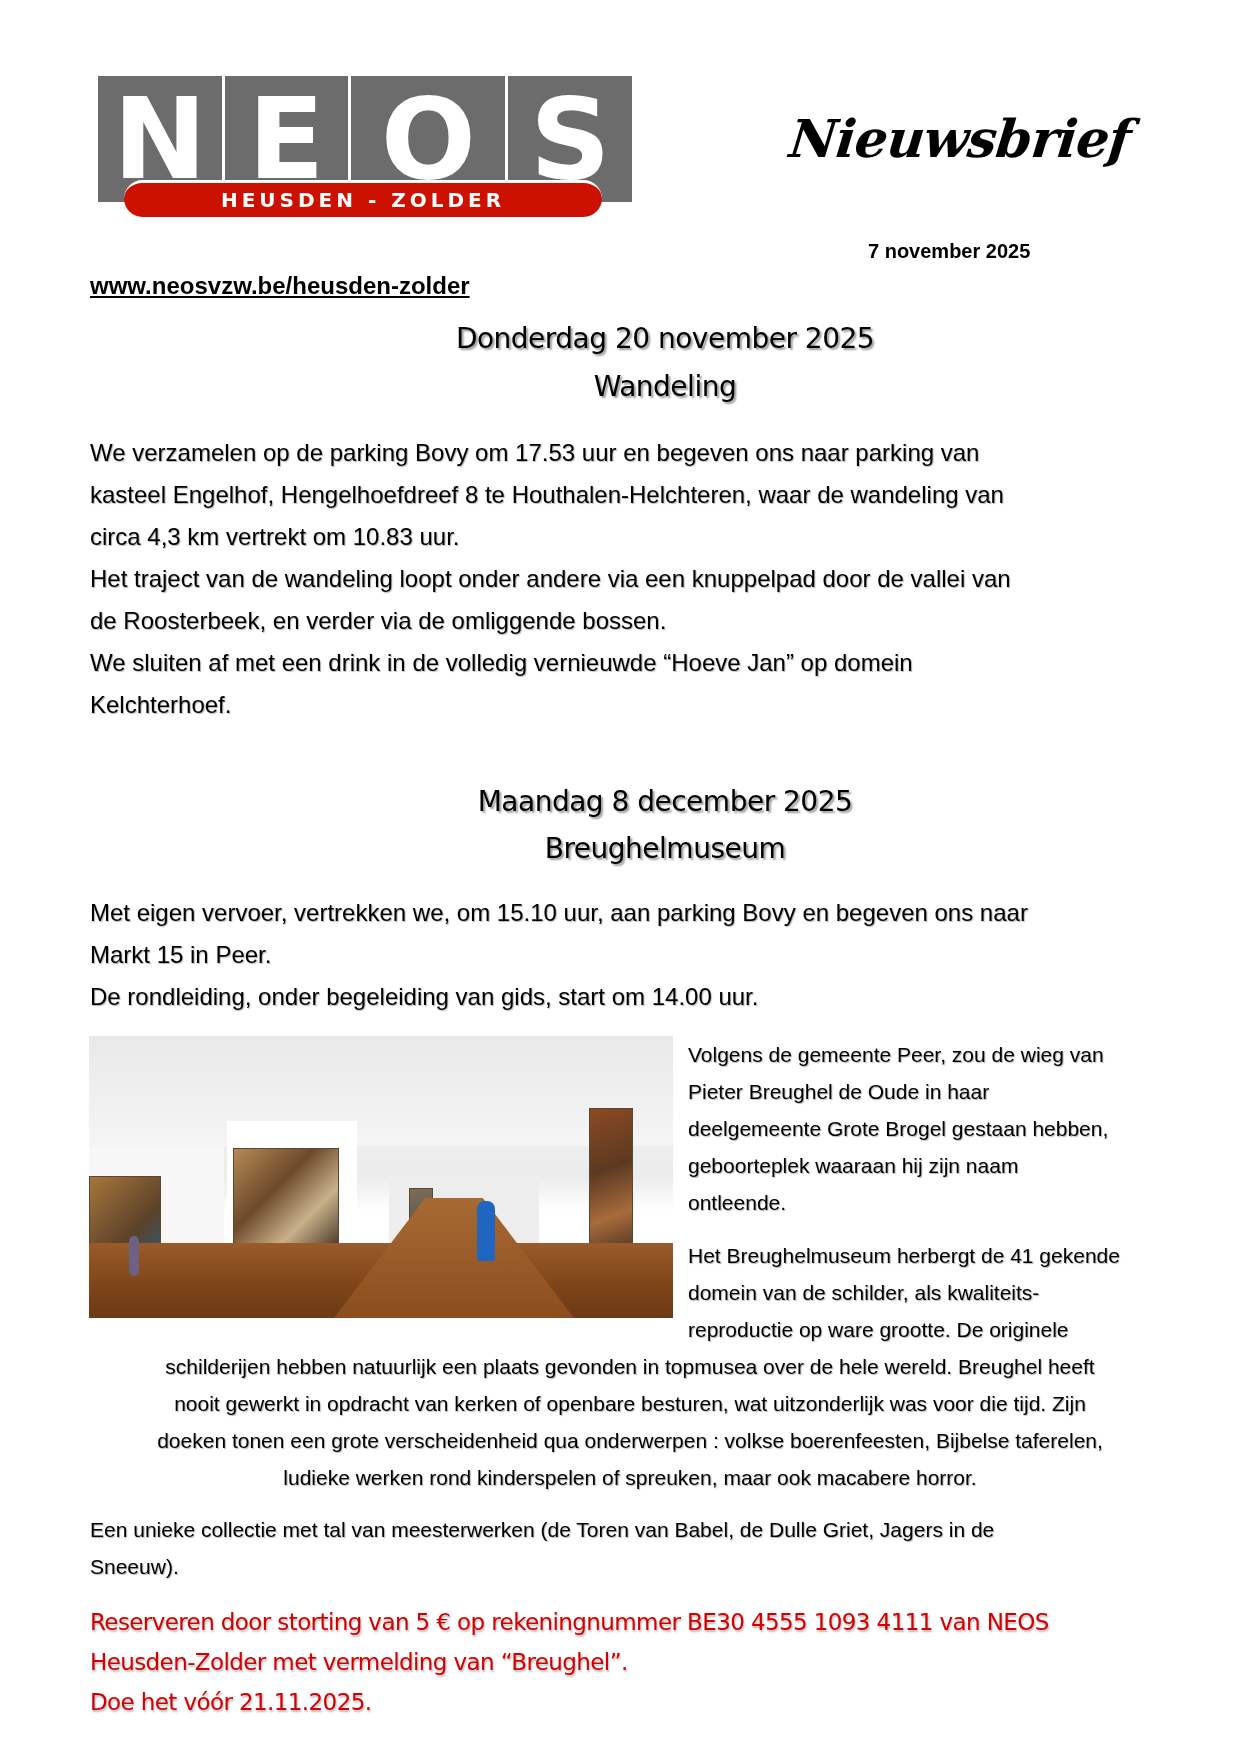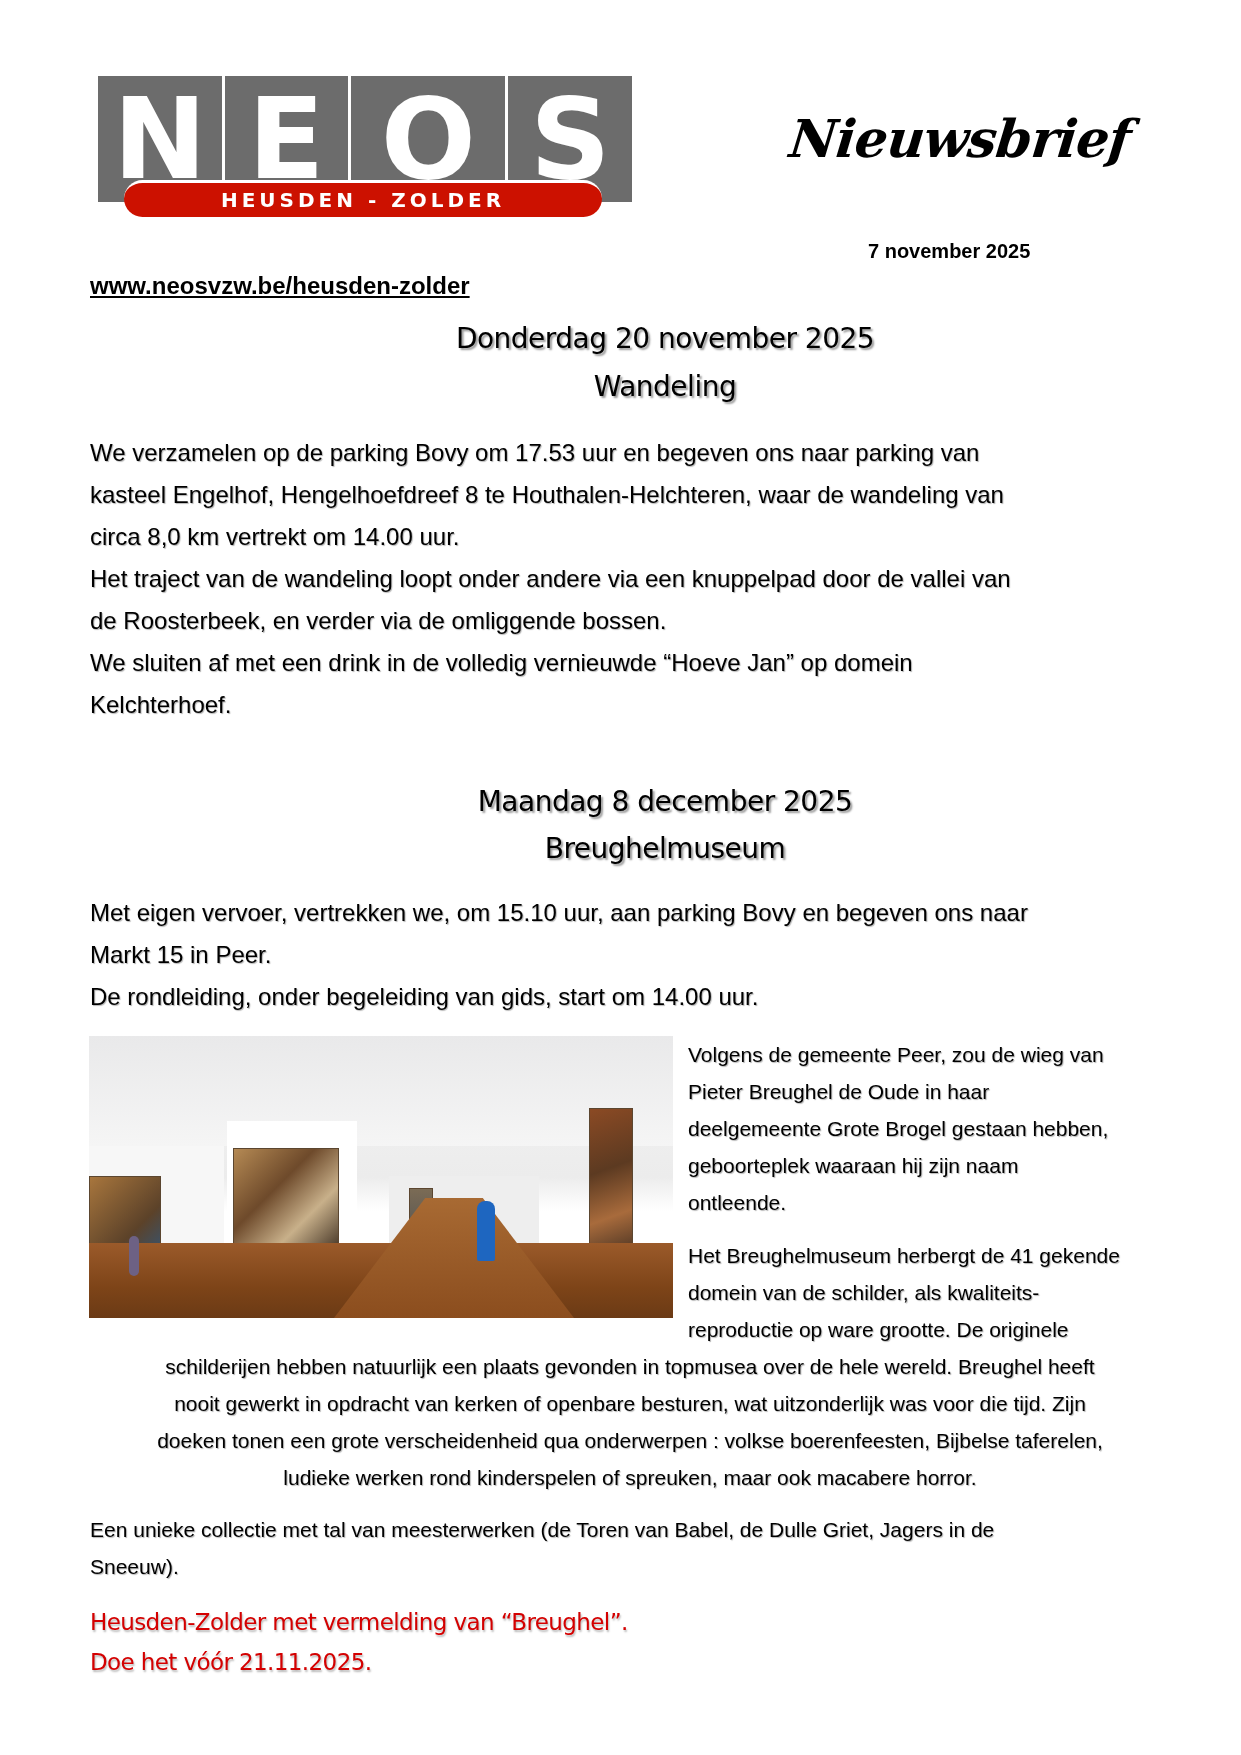"circa 8,0 km vertrekt om" span.line { text: 8,0 km vertrekt om 14.00 -> 4,3 km vertrekt om 10.83 }
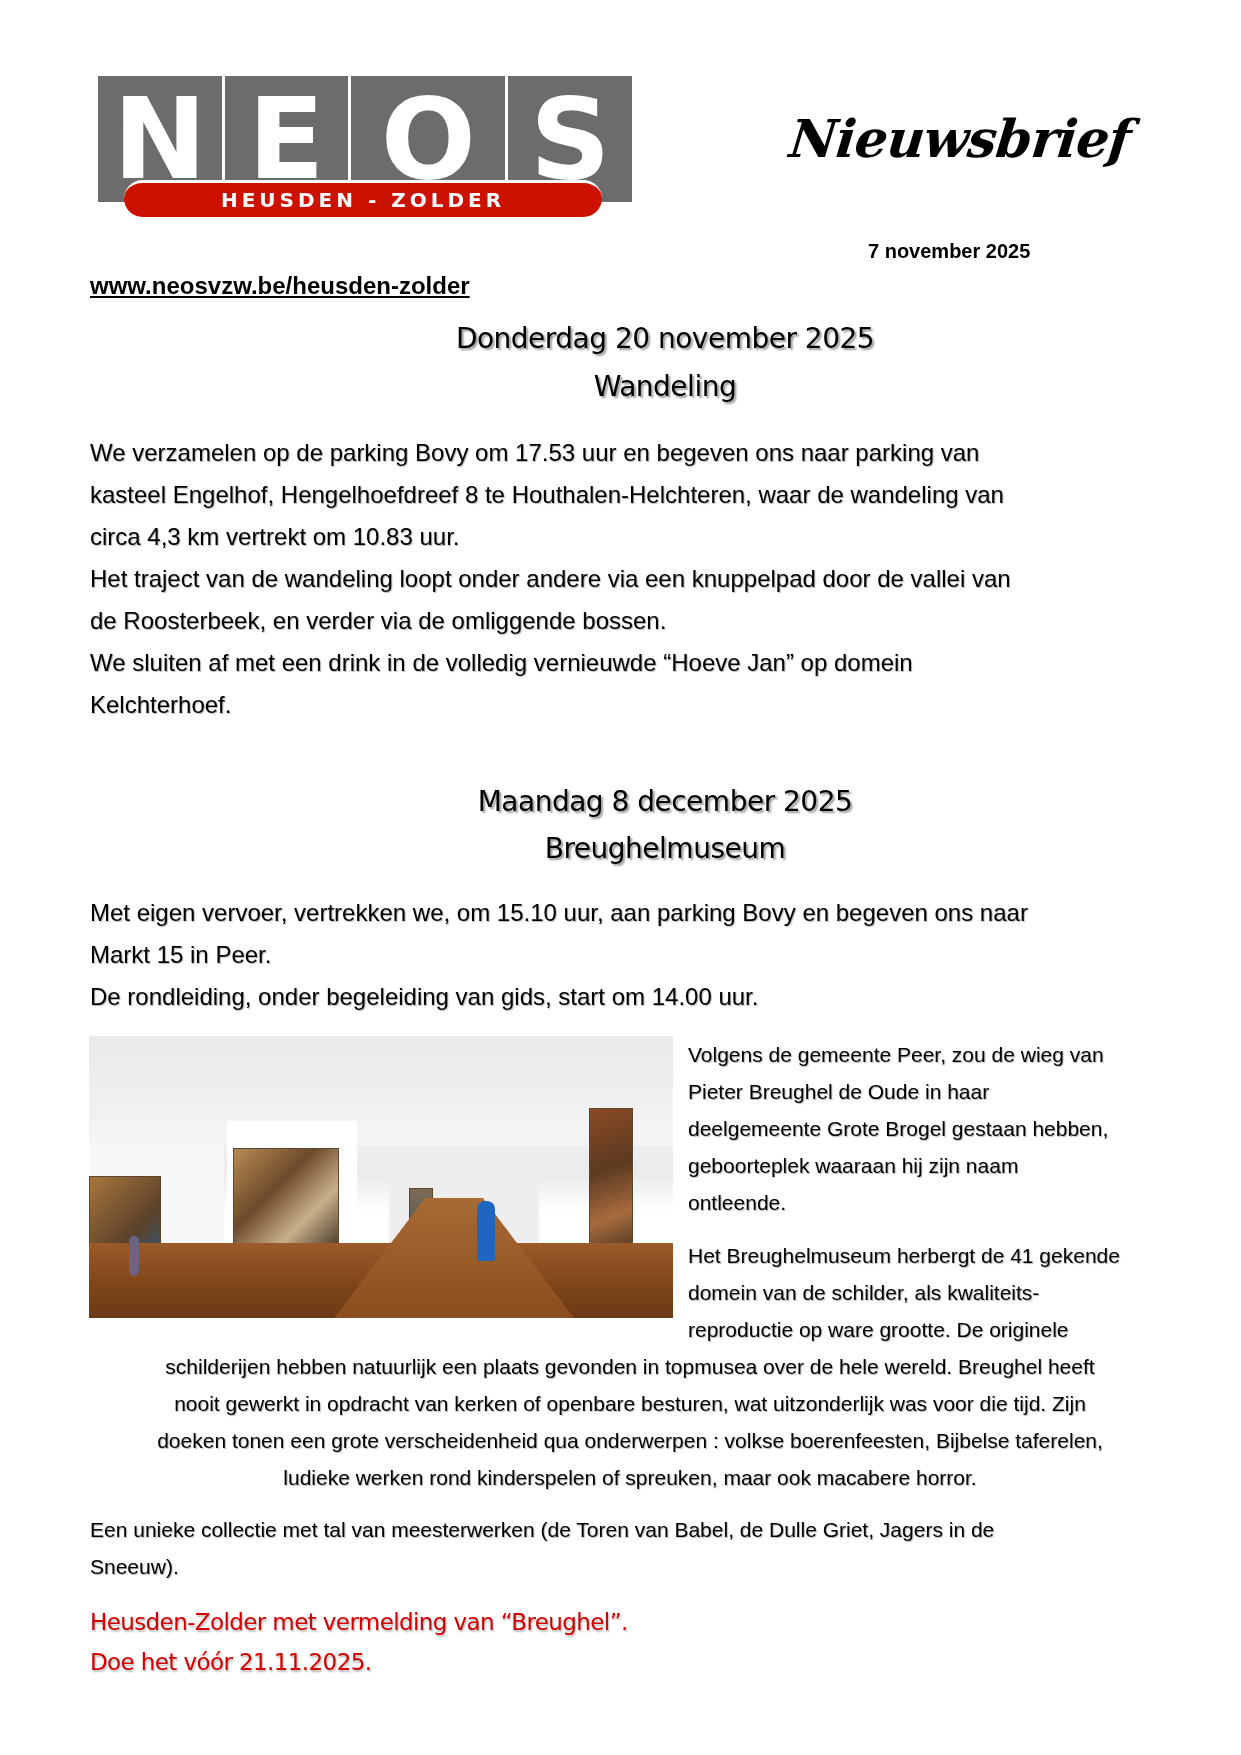"Reserveren door storting van 5" span.line { html: none -> <span>Reserveren door storting van 5 € op rekeningnummer BE30 4555 1093 4111 van NEOS</span> }
